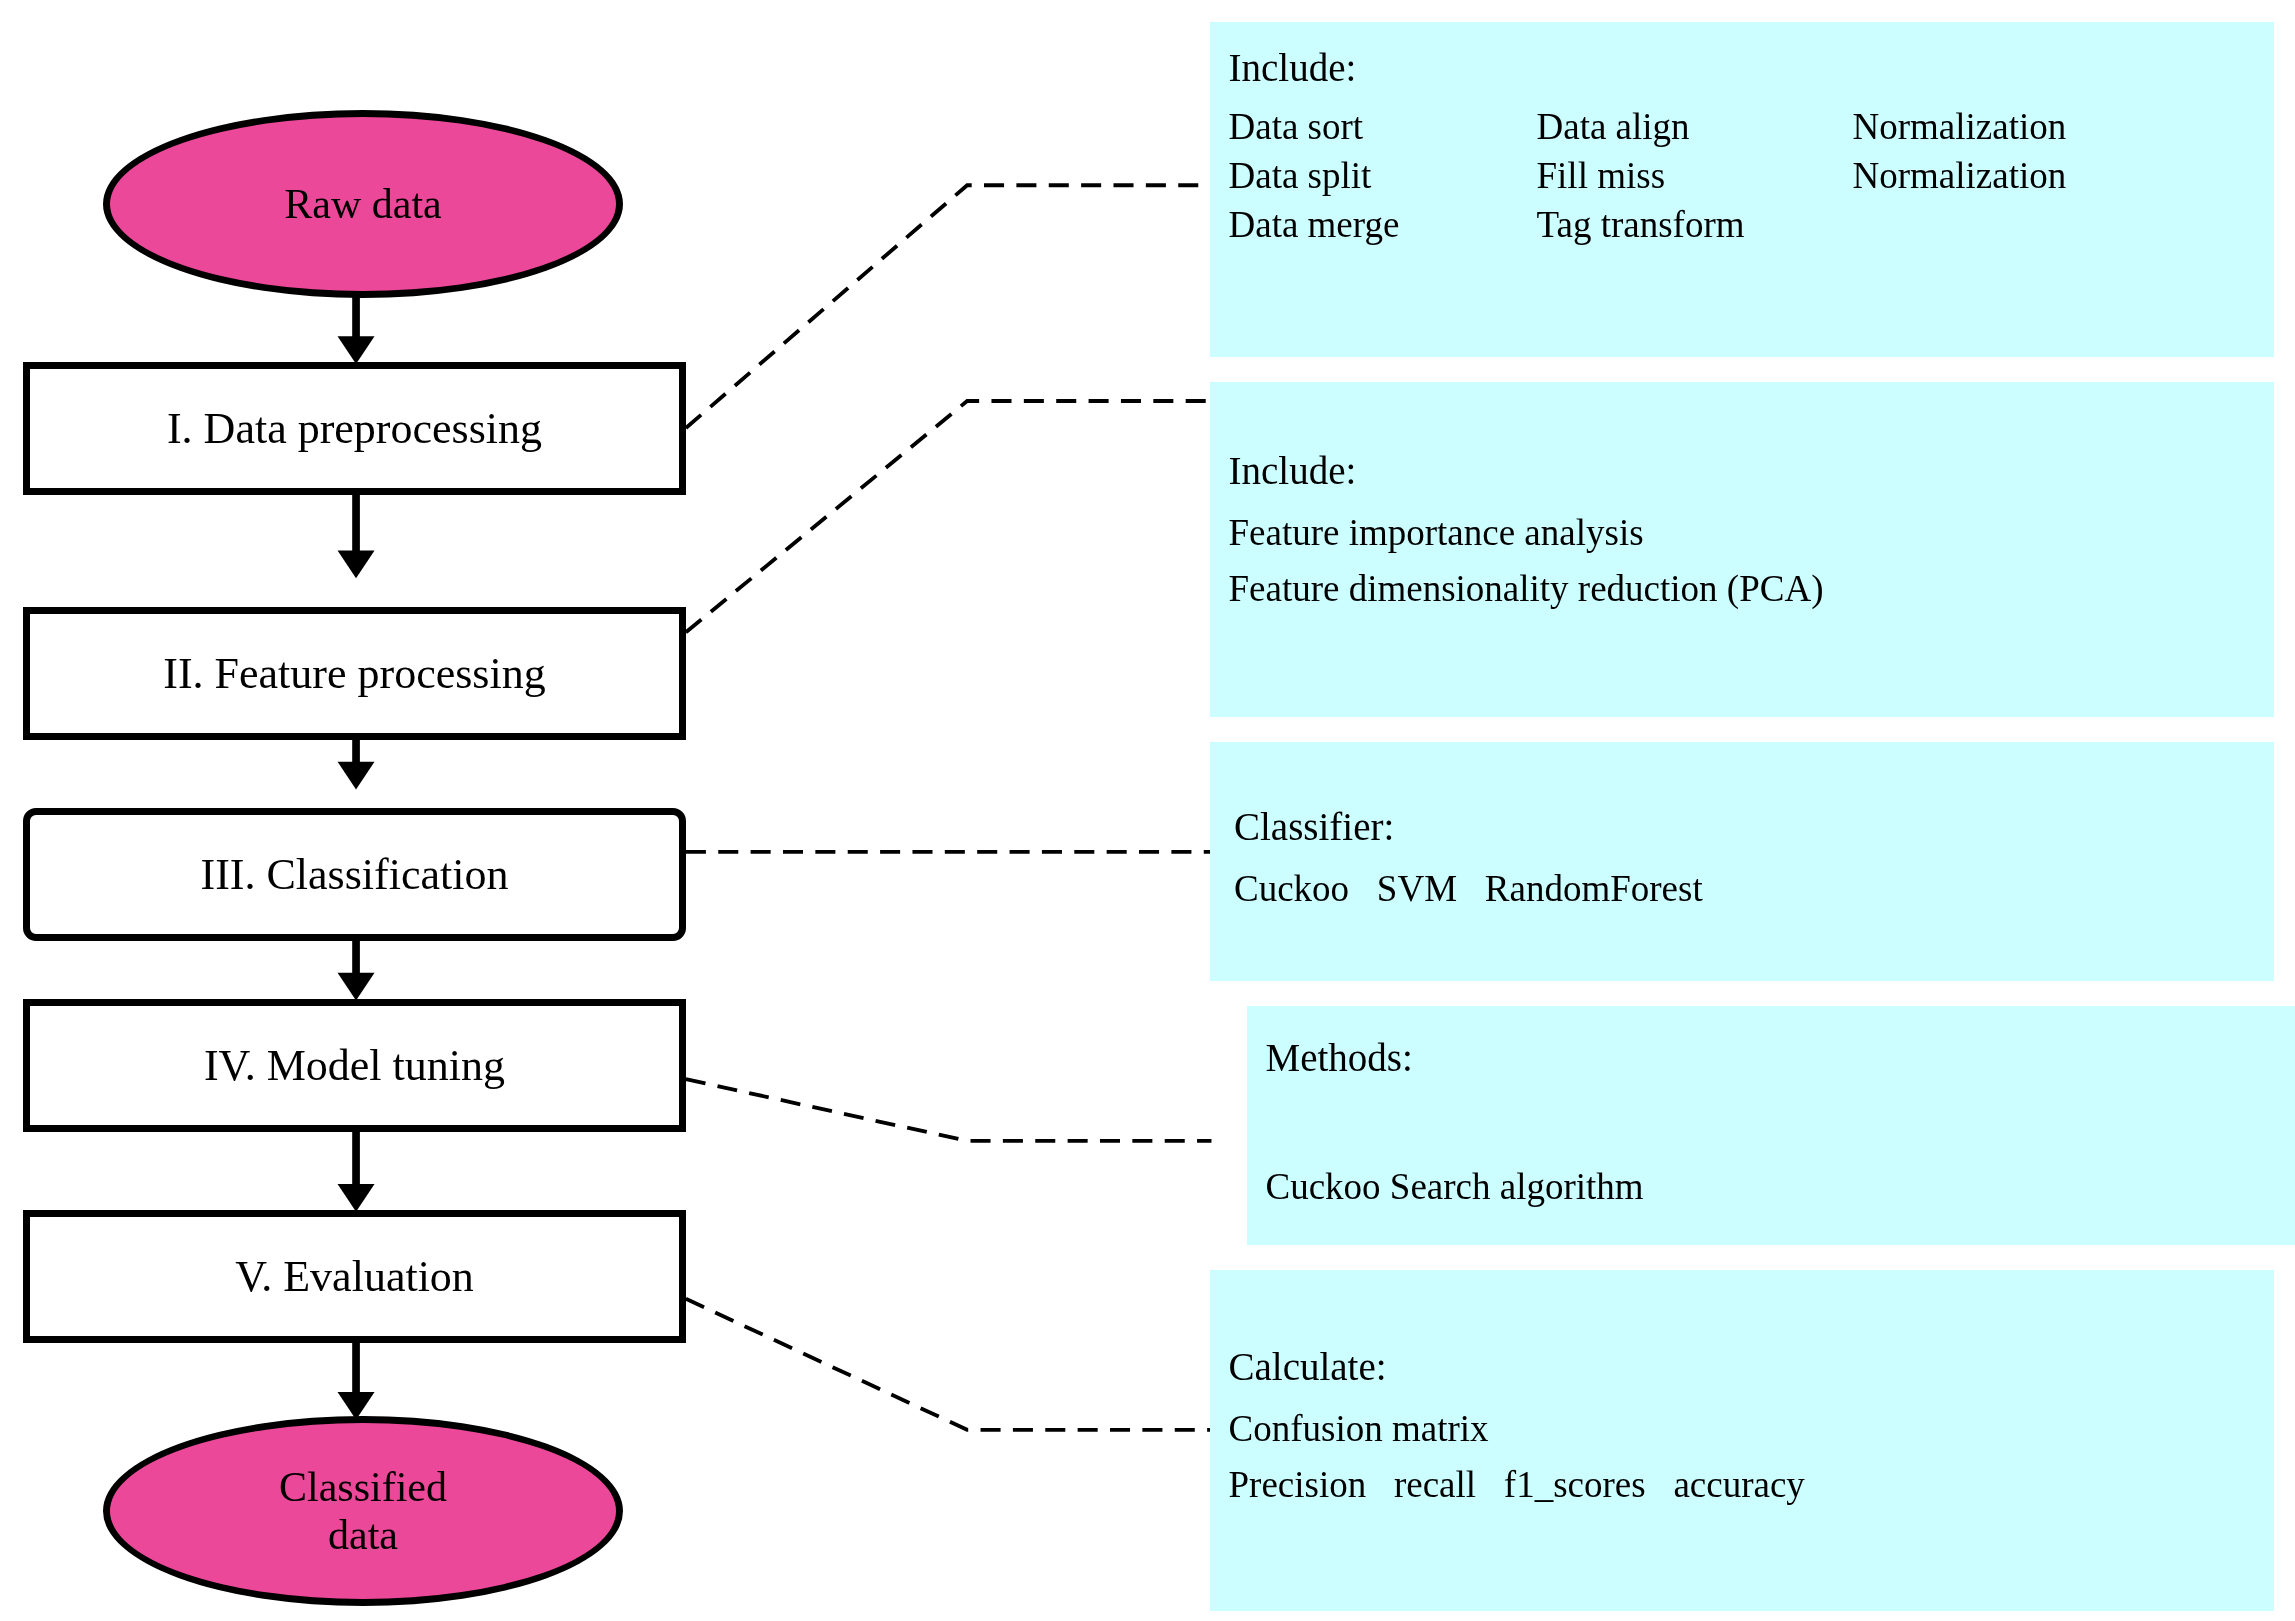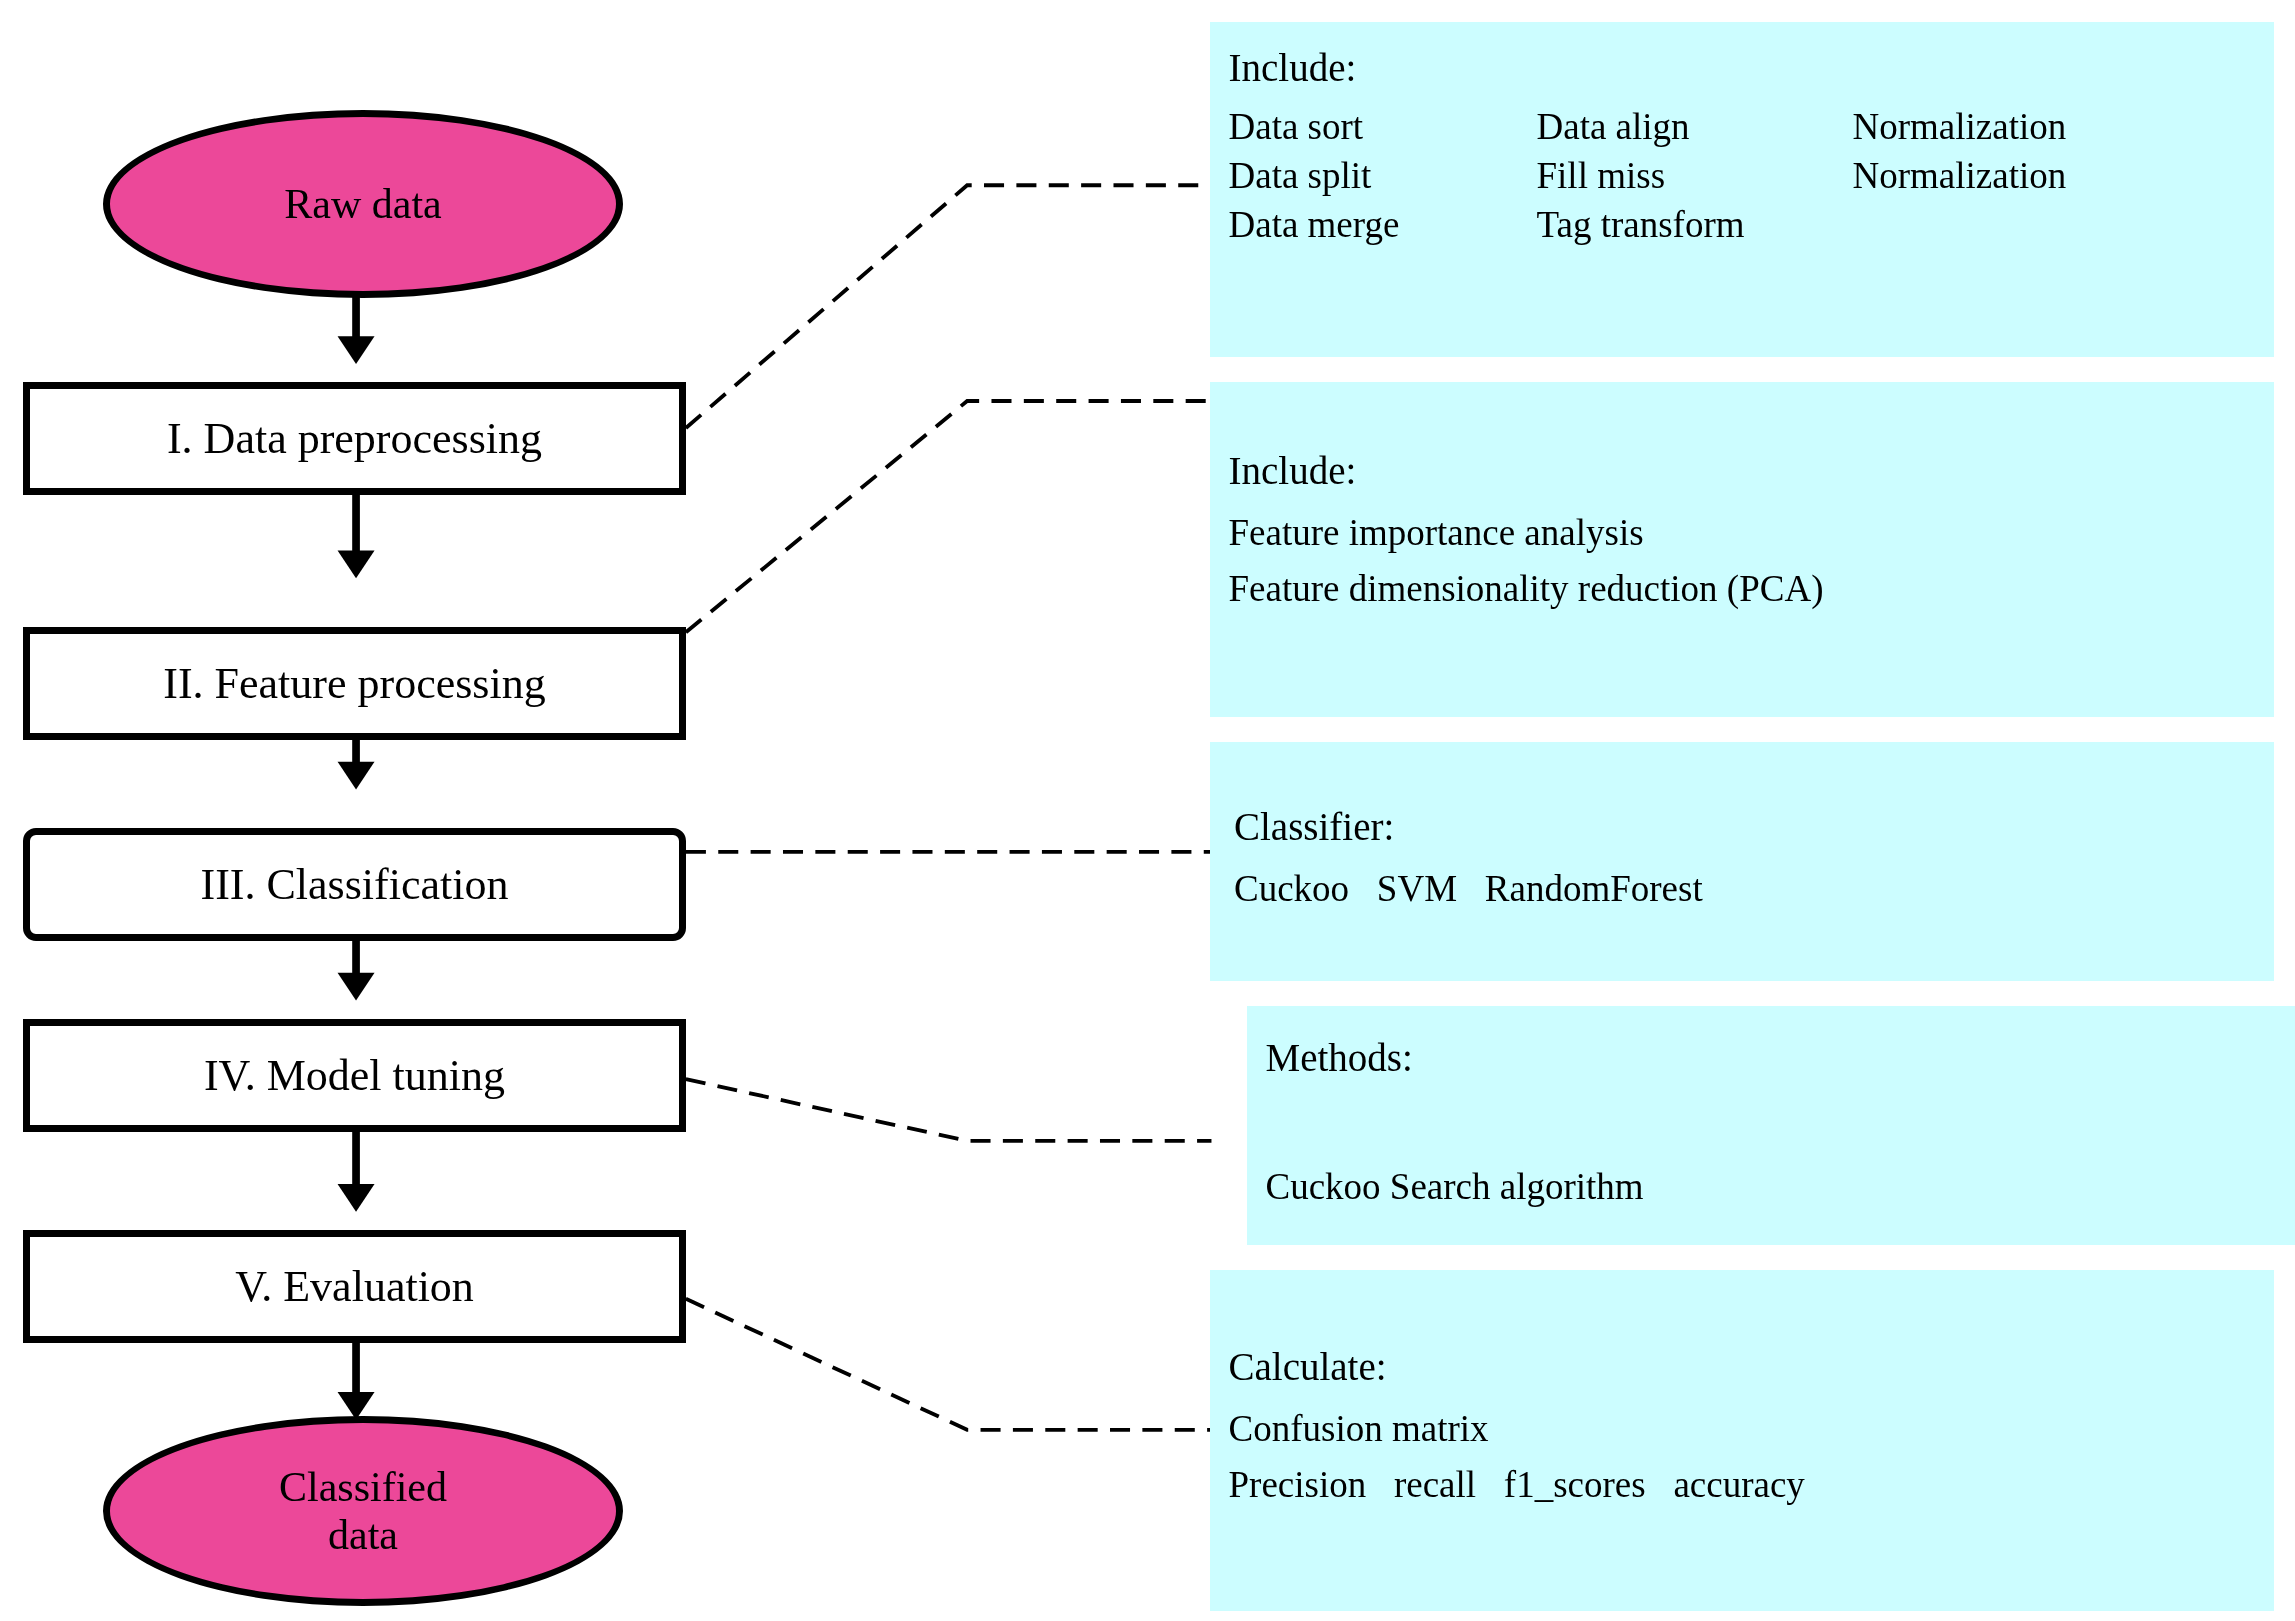"I. Data preprocessing" .step-box { height: 113px -> 133px; margin-top: 20px -> none }
